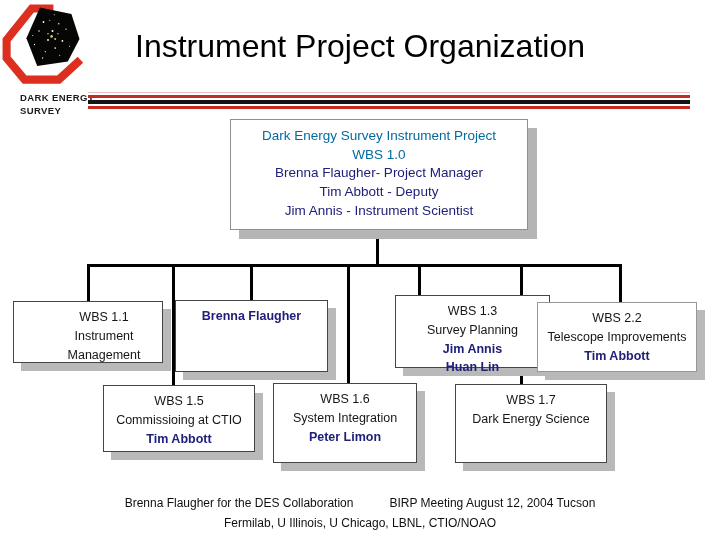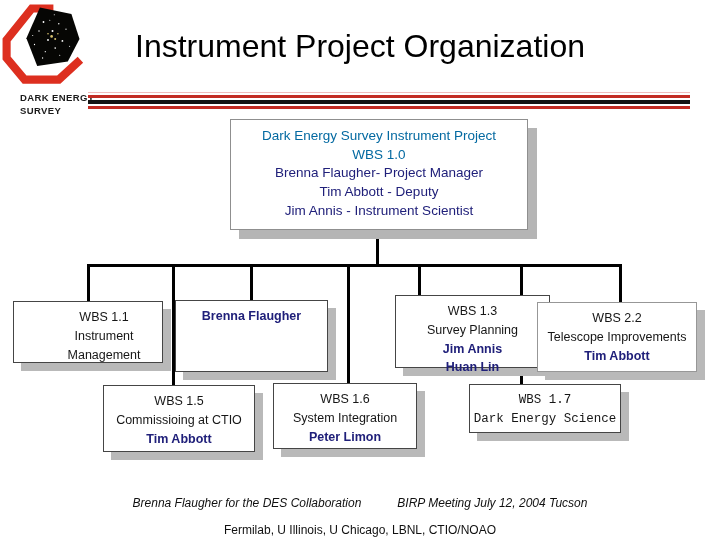"WBS 1.6" div.obox { height: 66px -> 80px }
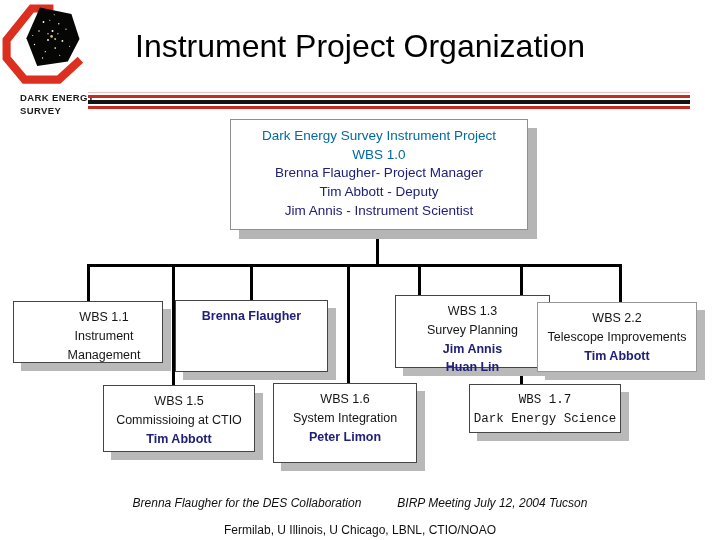"WBS 1.7" div.obox { font-family: Liberation Mono, monospace -> none; height: 49px -> 79px; left: 469px -> 455px }
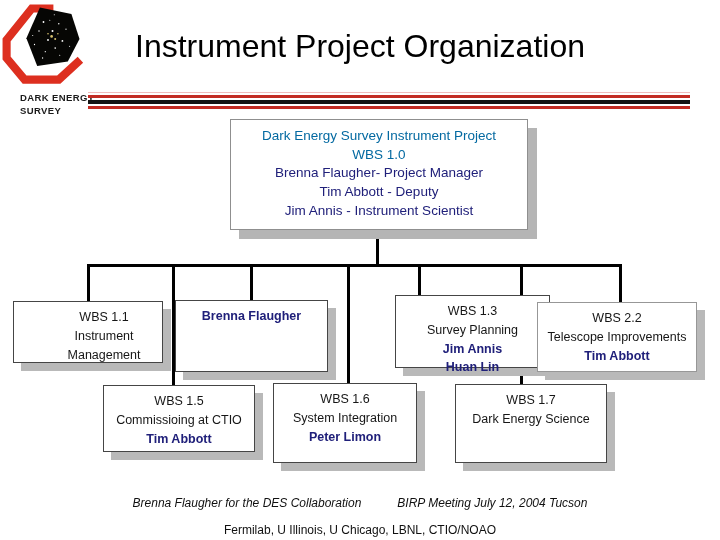"Brenna Flaugher for the DES" .footer .l1 { font-style: italic -> none }
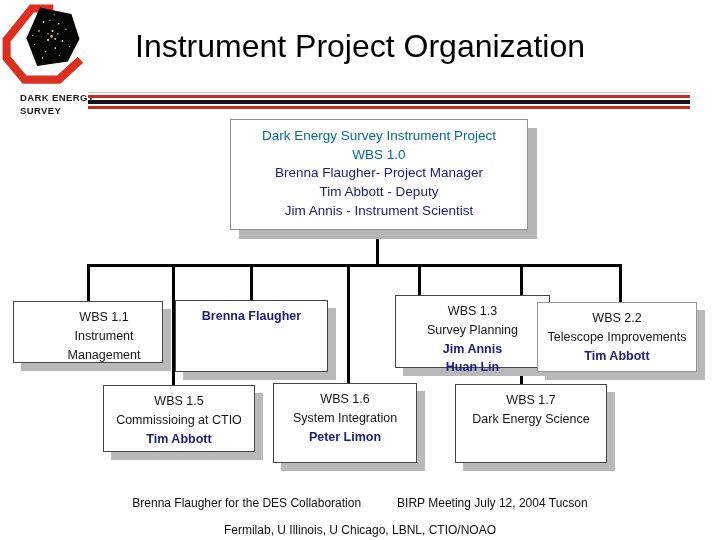"BIRP Meeting July 12, 2004" span { text: July -> August }
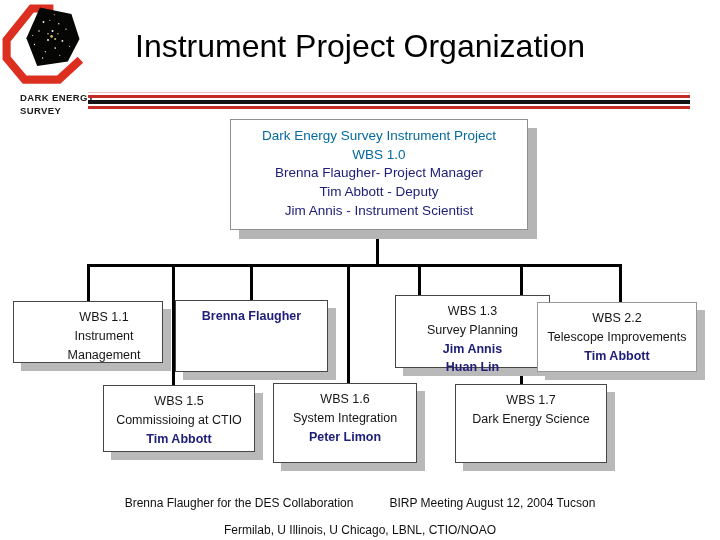"Fermilab, U Illinois, U Chicago," .footer .l2 { margin-top: 13px -> 6px }
